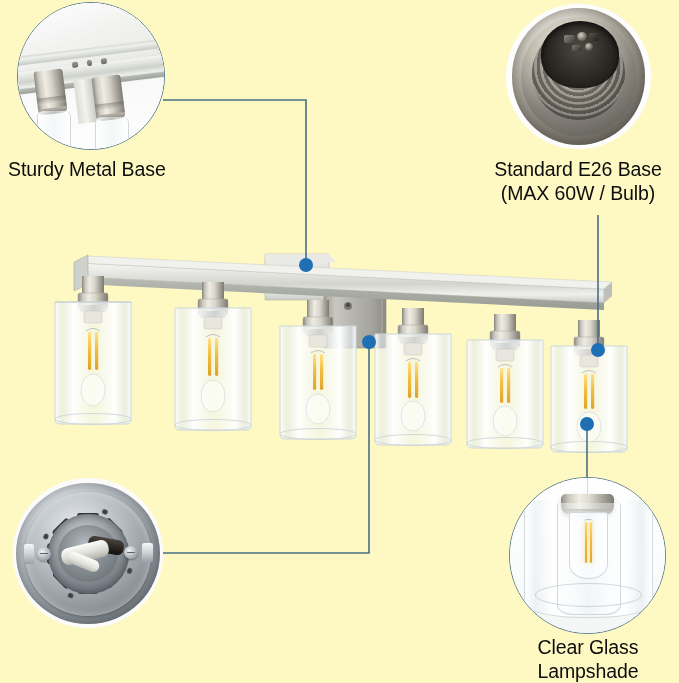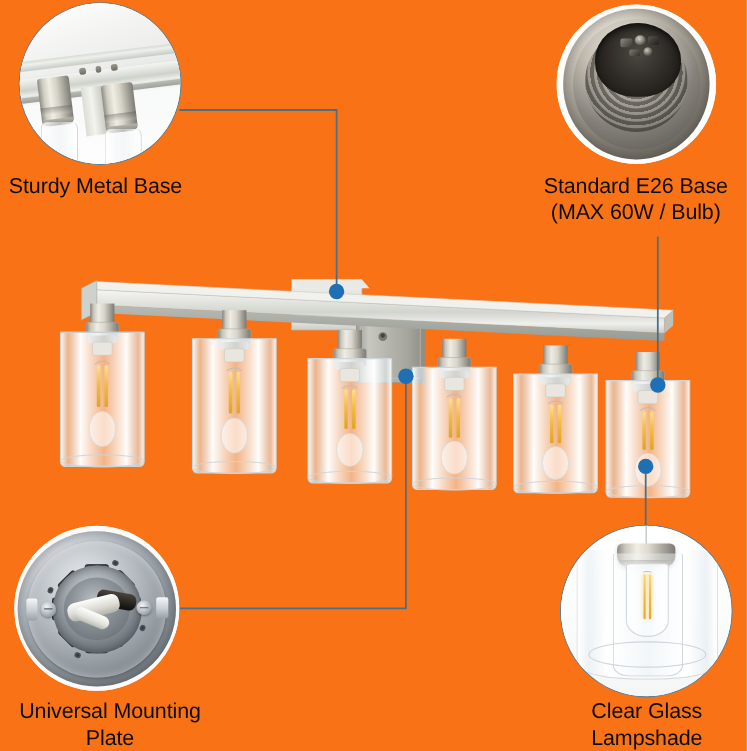"Sturdy Metal Base" #stage { background: #f97316 -> #fef9c3 }
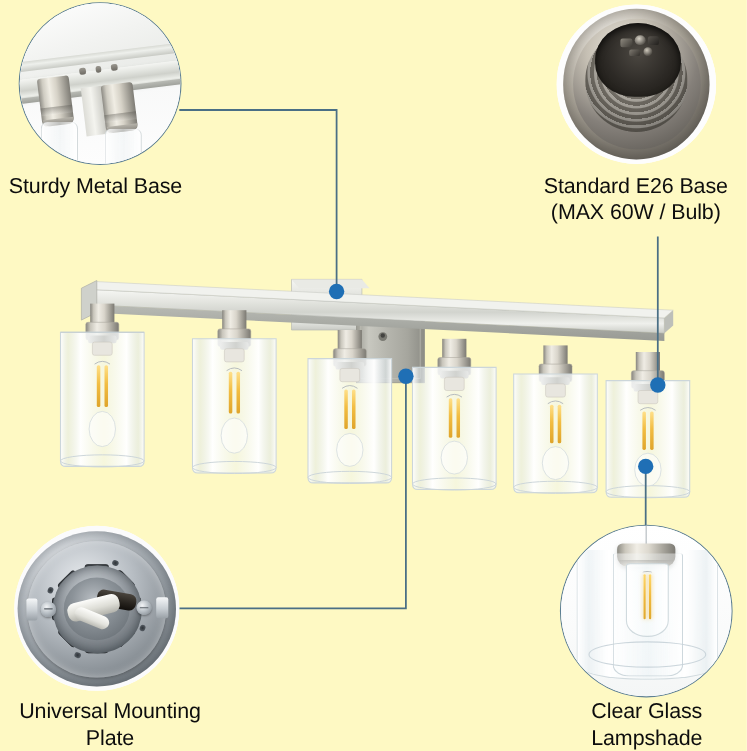"Universal Mounting" div.callout-label { html: <div>Universal Mounting Plate</div> -> none }
